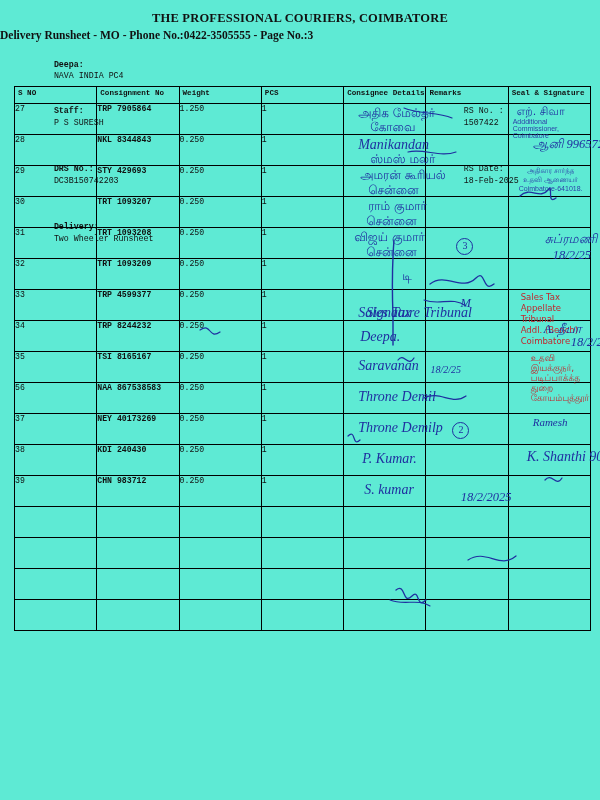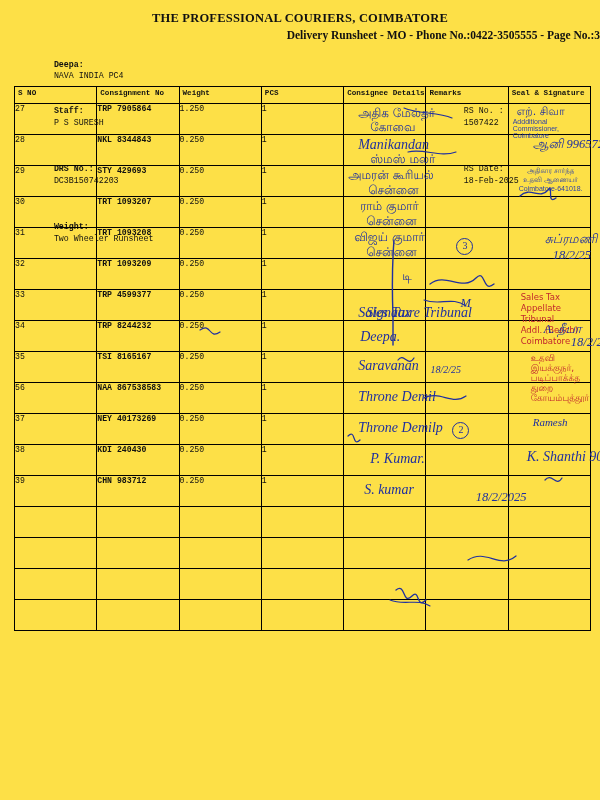"THE PROFESSIONAL COURIERS, COIMBATORE" .sheet { background: #fde047 -> #5eead4 }
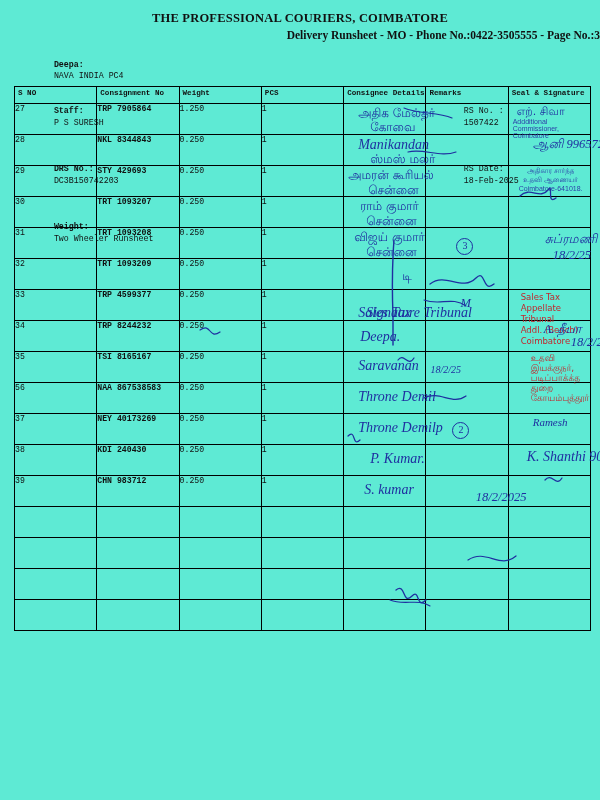"Delivery Runsheet - MO -" .subtitle { text-align: right -> left }
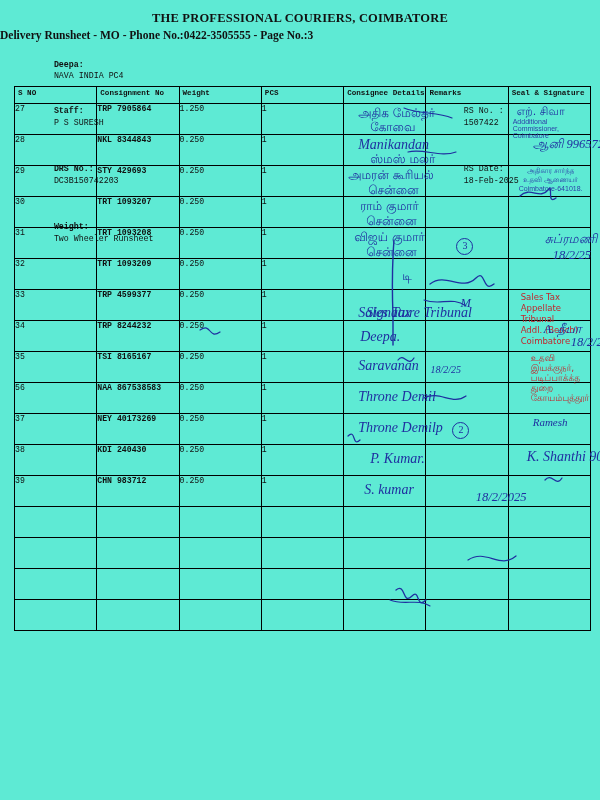"அமரன் கூரியல்" span.pen { left: 4px -> 16px }
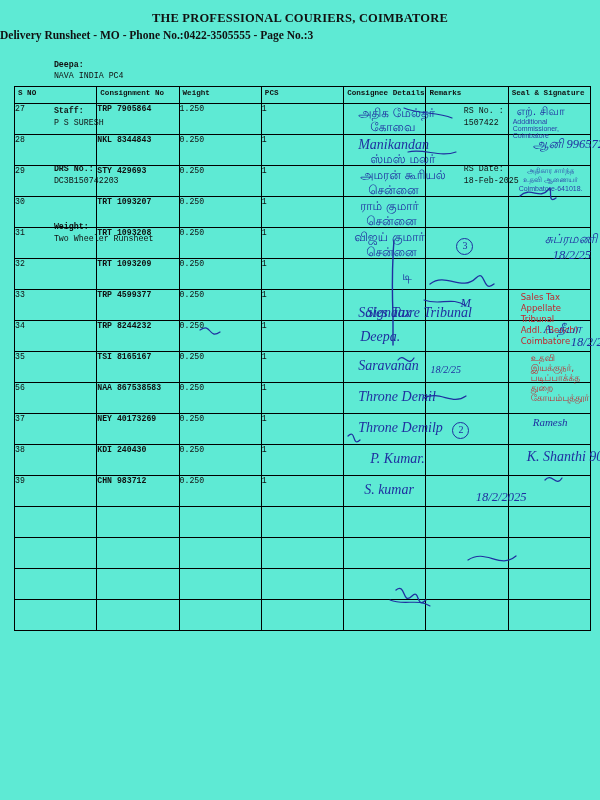"ராம் குமார்" span.pen { left: 16px -> 24px }
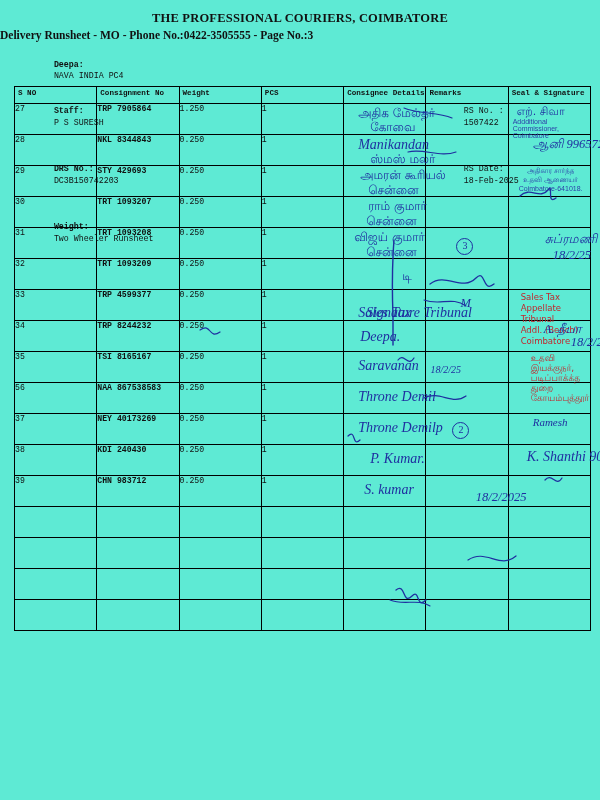"Weight:" span.meta-lbl { text: Weight -> Delivery }
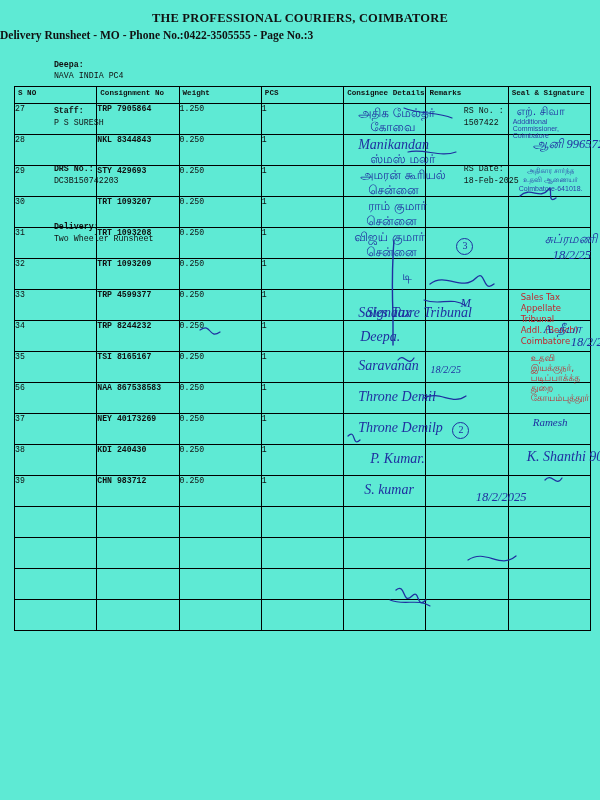"P. Kumar." span.pen { margin-left: 8px -> none }
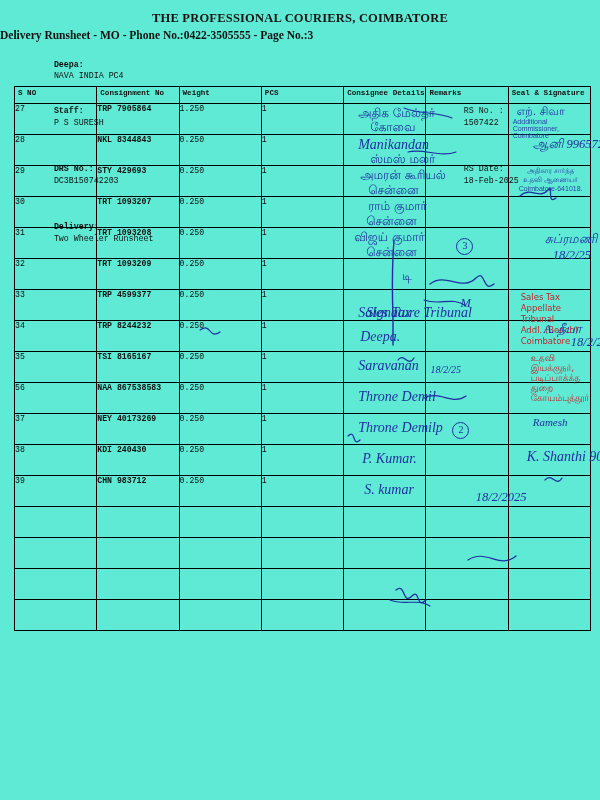"18/2/2025" span.pen { margin-left: 15px -> none }
